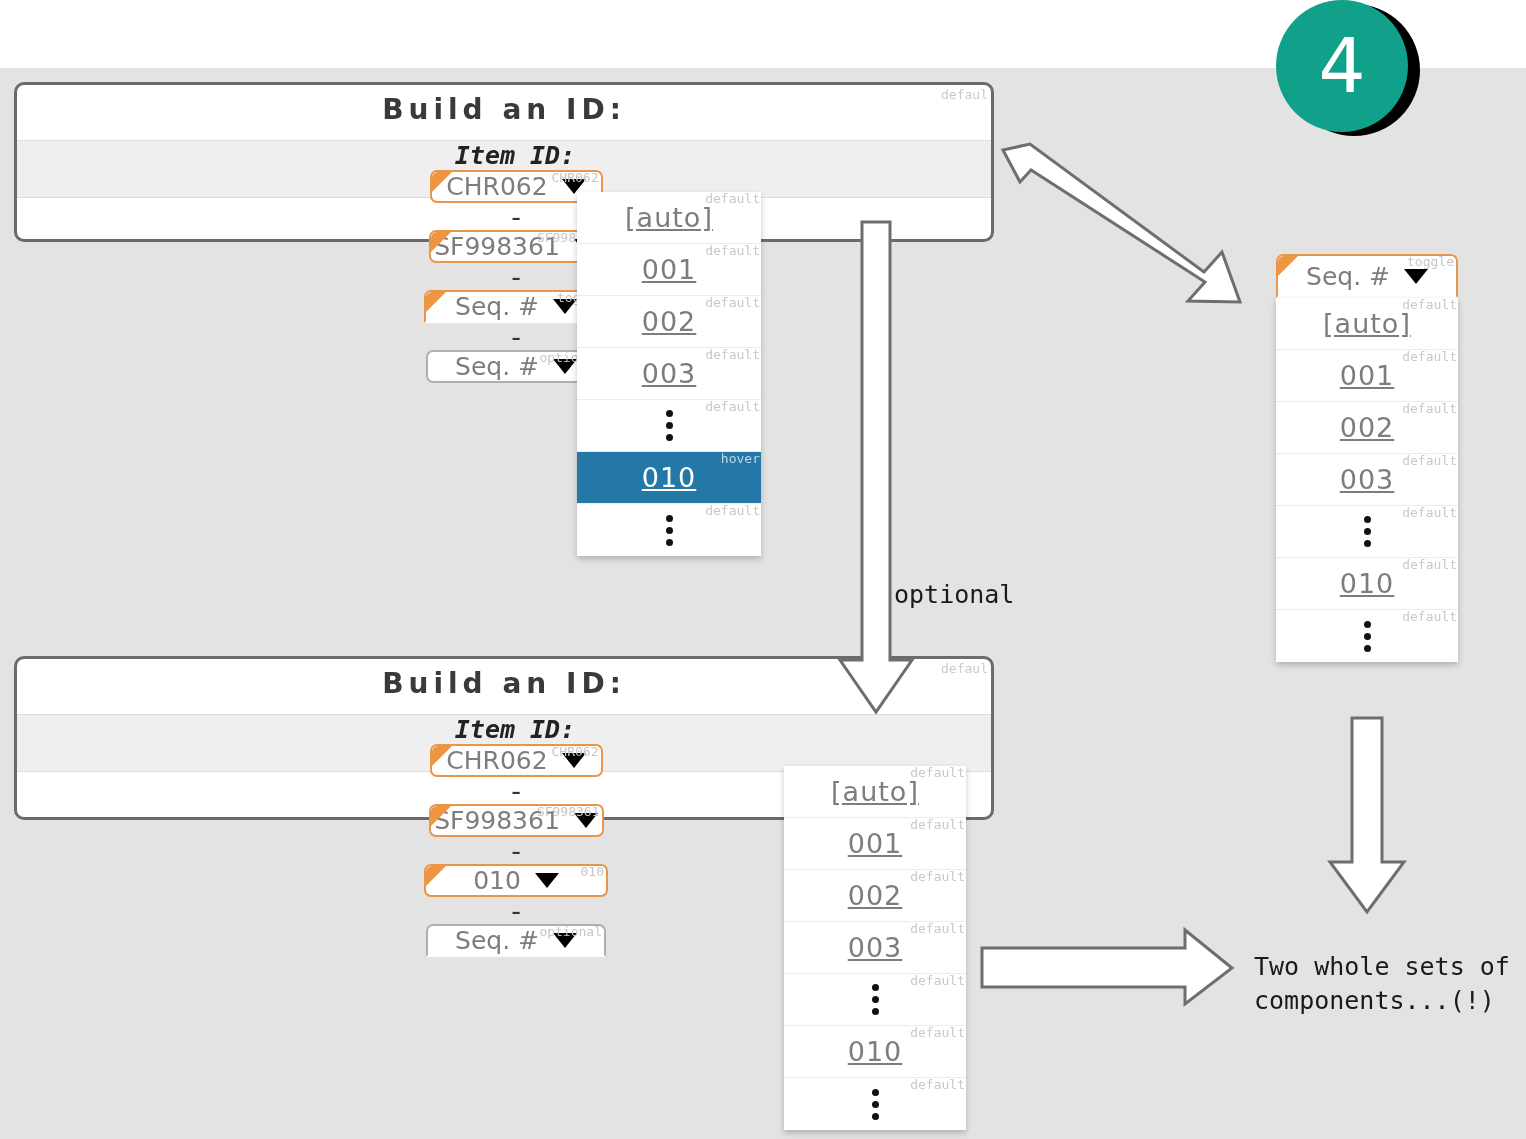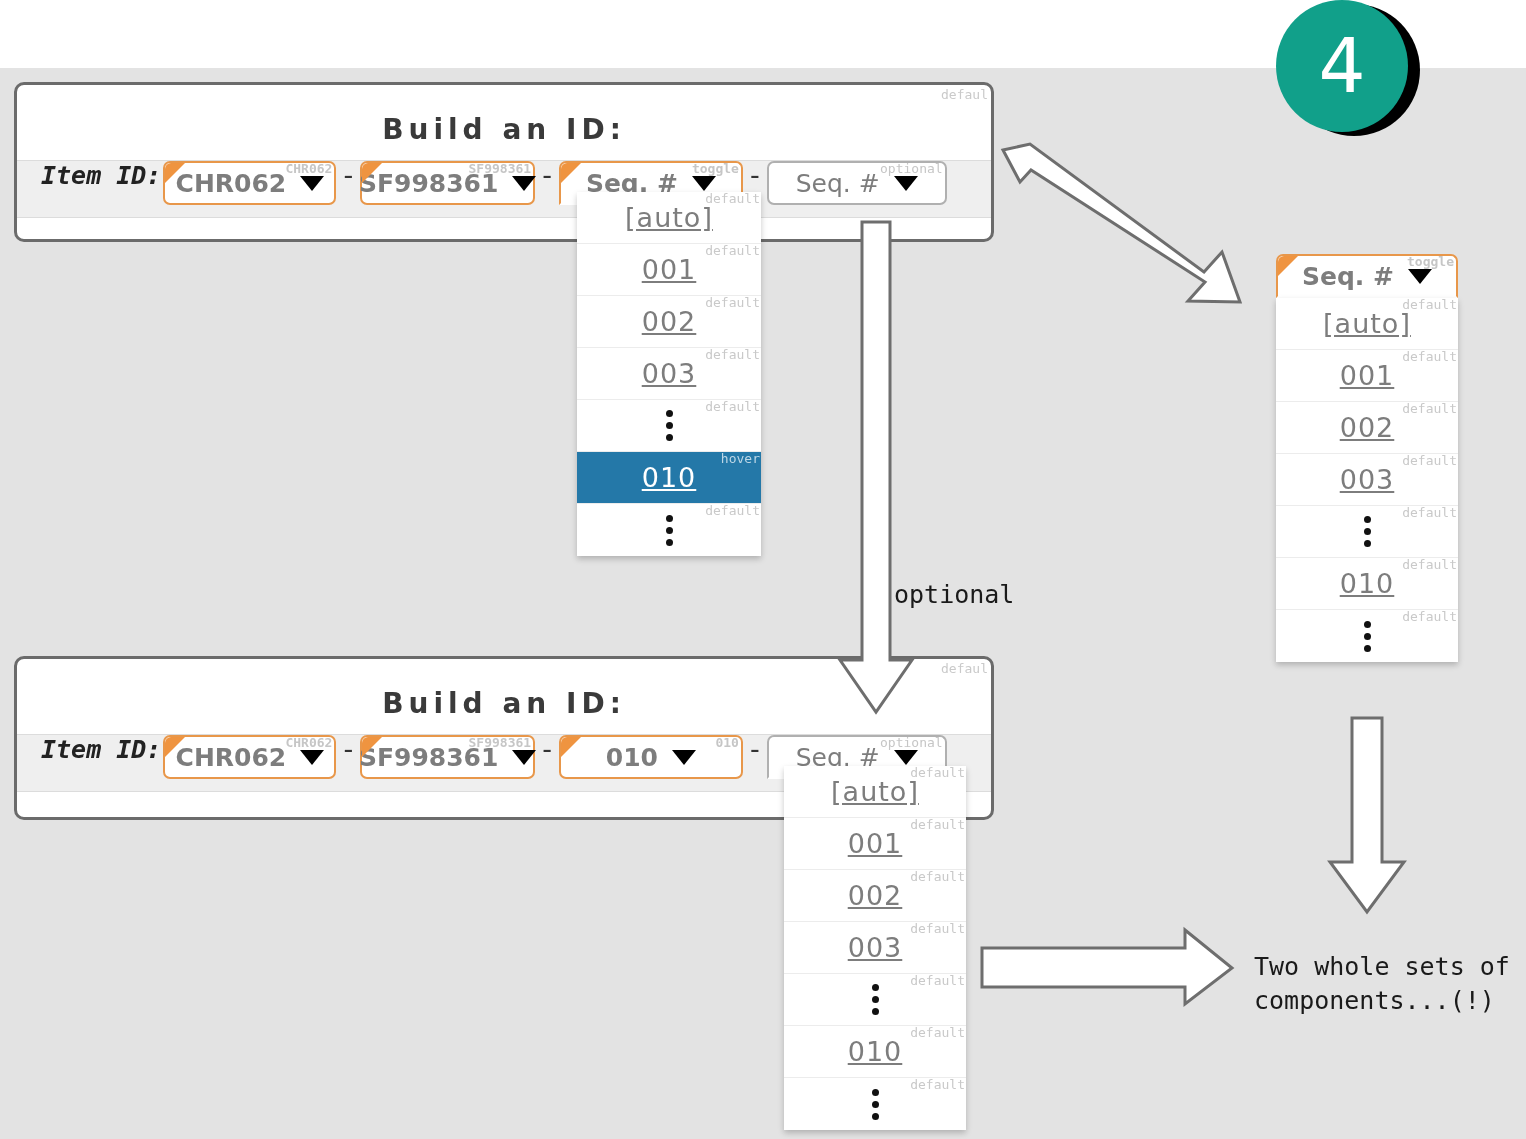"Build an ID:" .box-title { padding-top: 28px -> 8px }
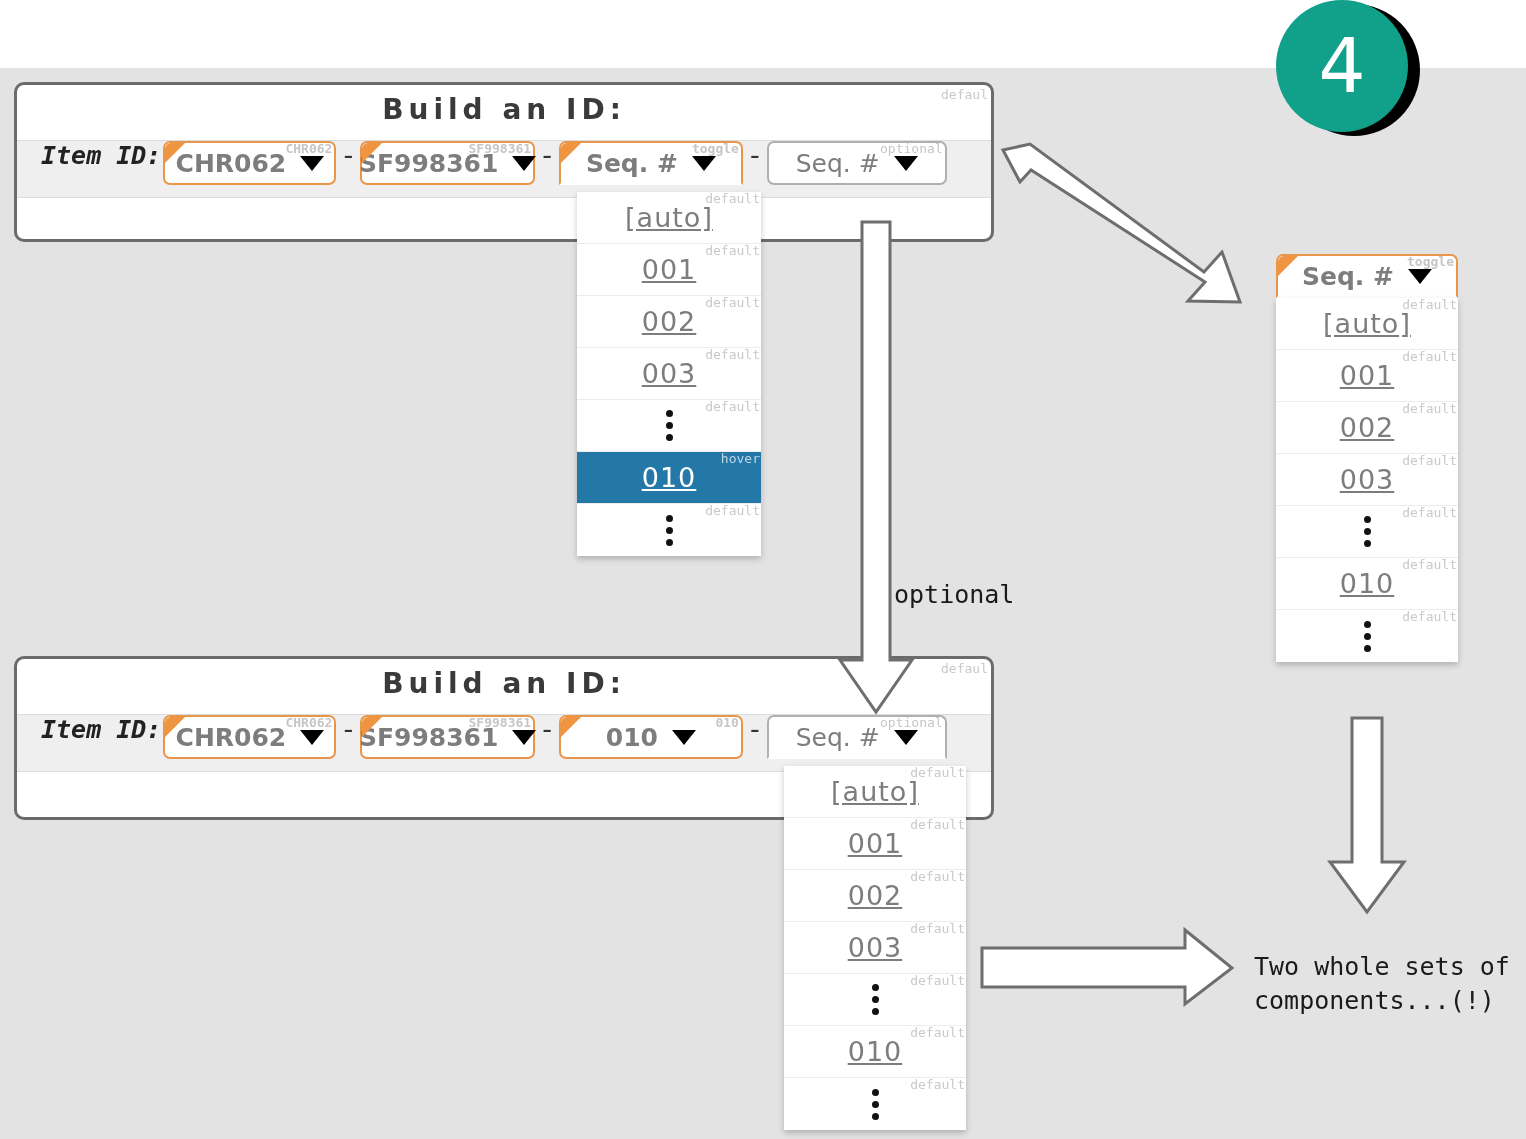"Item ID:" .id-row { align-items: none -> center; flex-direction: none -> column }
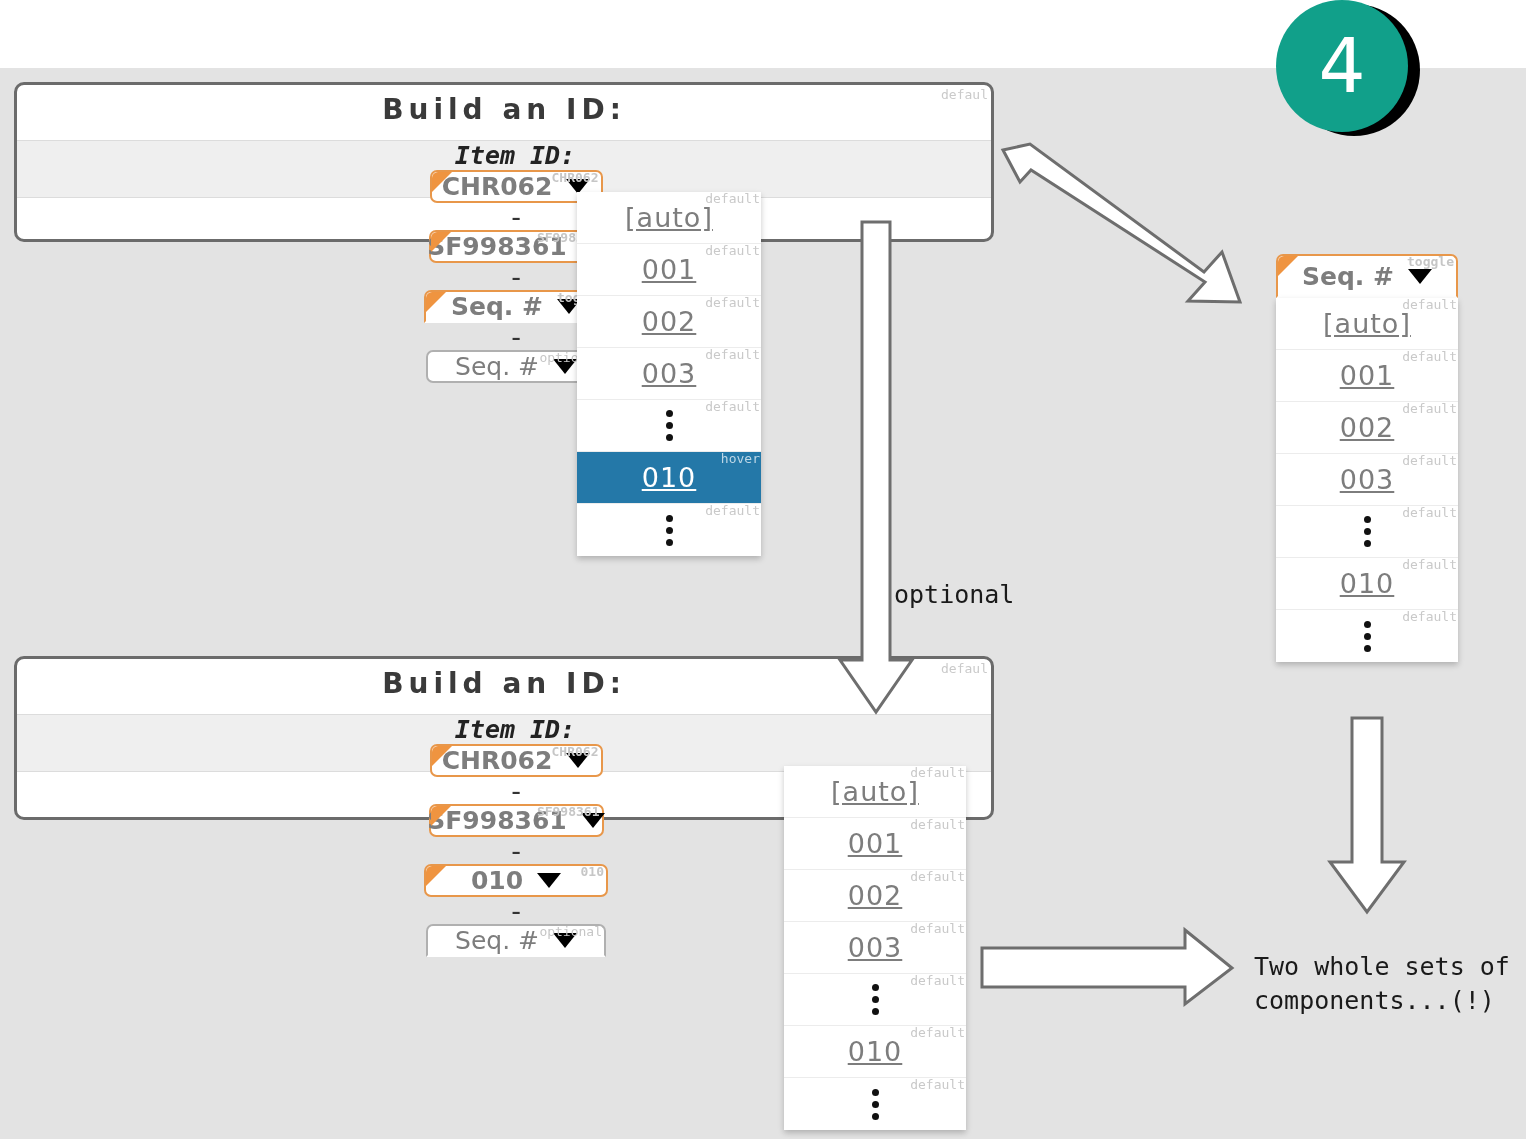"CHR062" .chip.orange { font-weight: bold -> none }
